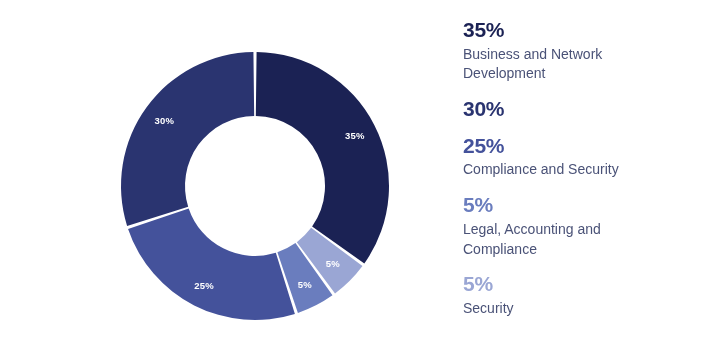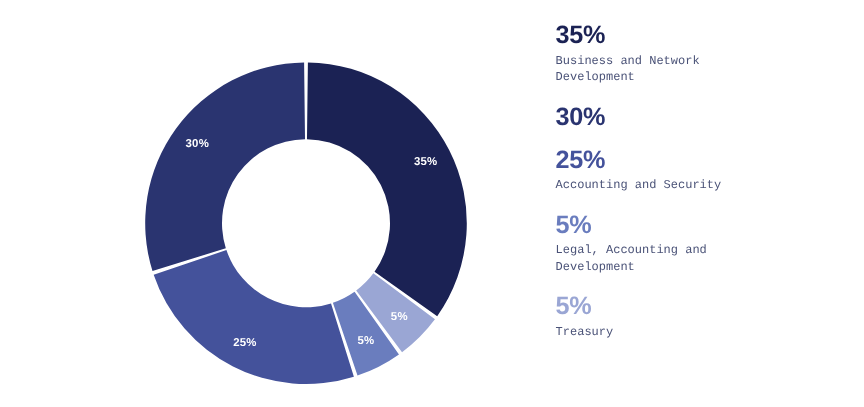"Business and Network Development" .legend-desc { font-family: Liberation Mono, monospace -> Liberation Sans, sans-serif; font-size: 10px -> 14px }
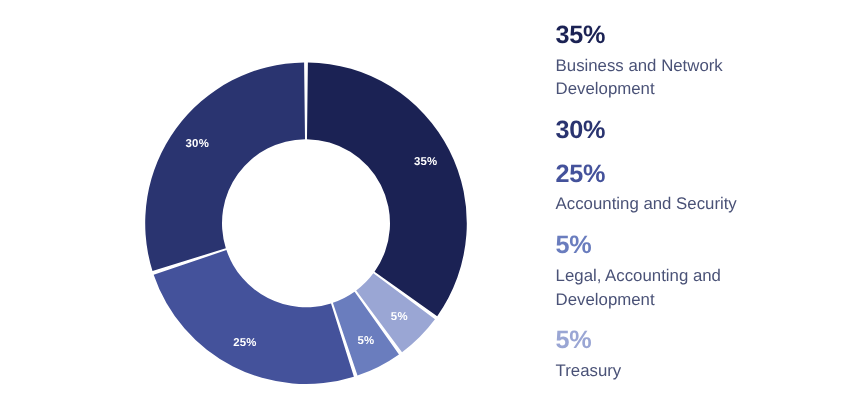"Accounting and Security" div.legend-desc { text: Accounting -> Compliance }
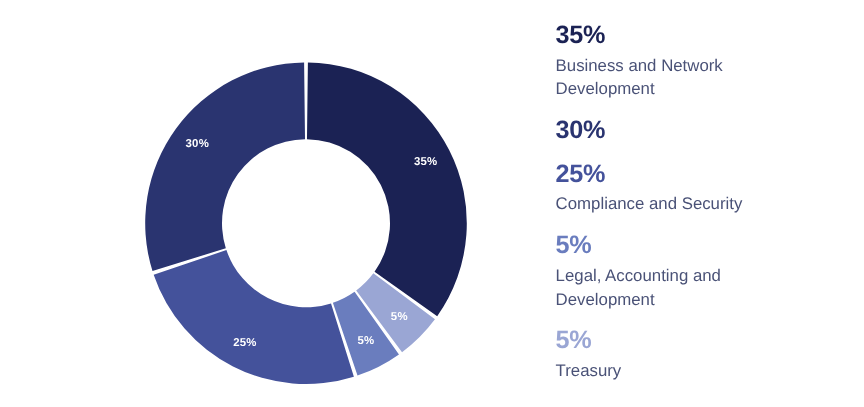"Legal, Accounting and Development" div.legend-desc { text: Development -> Compliance }
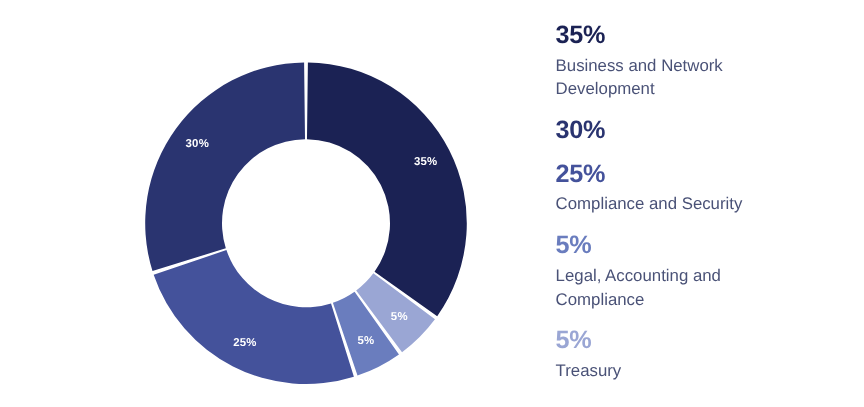"Treasury" div.legend-desc { text: Treasury -> Security }
